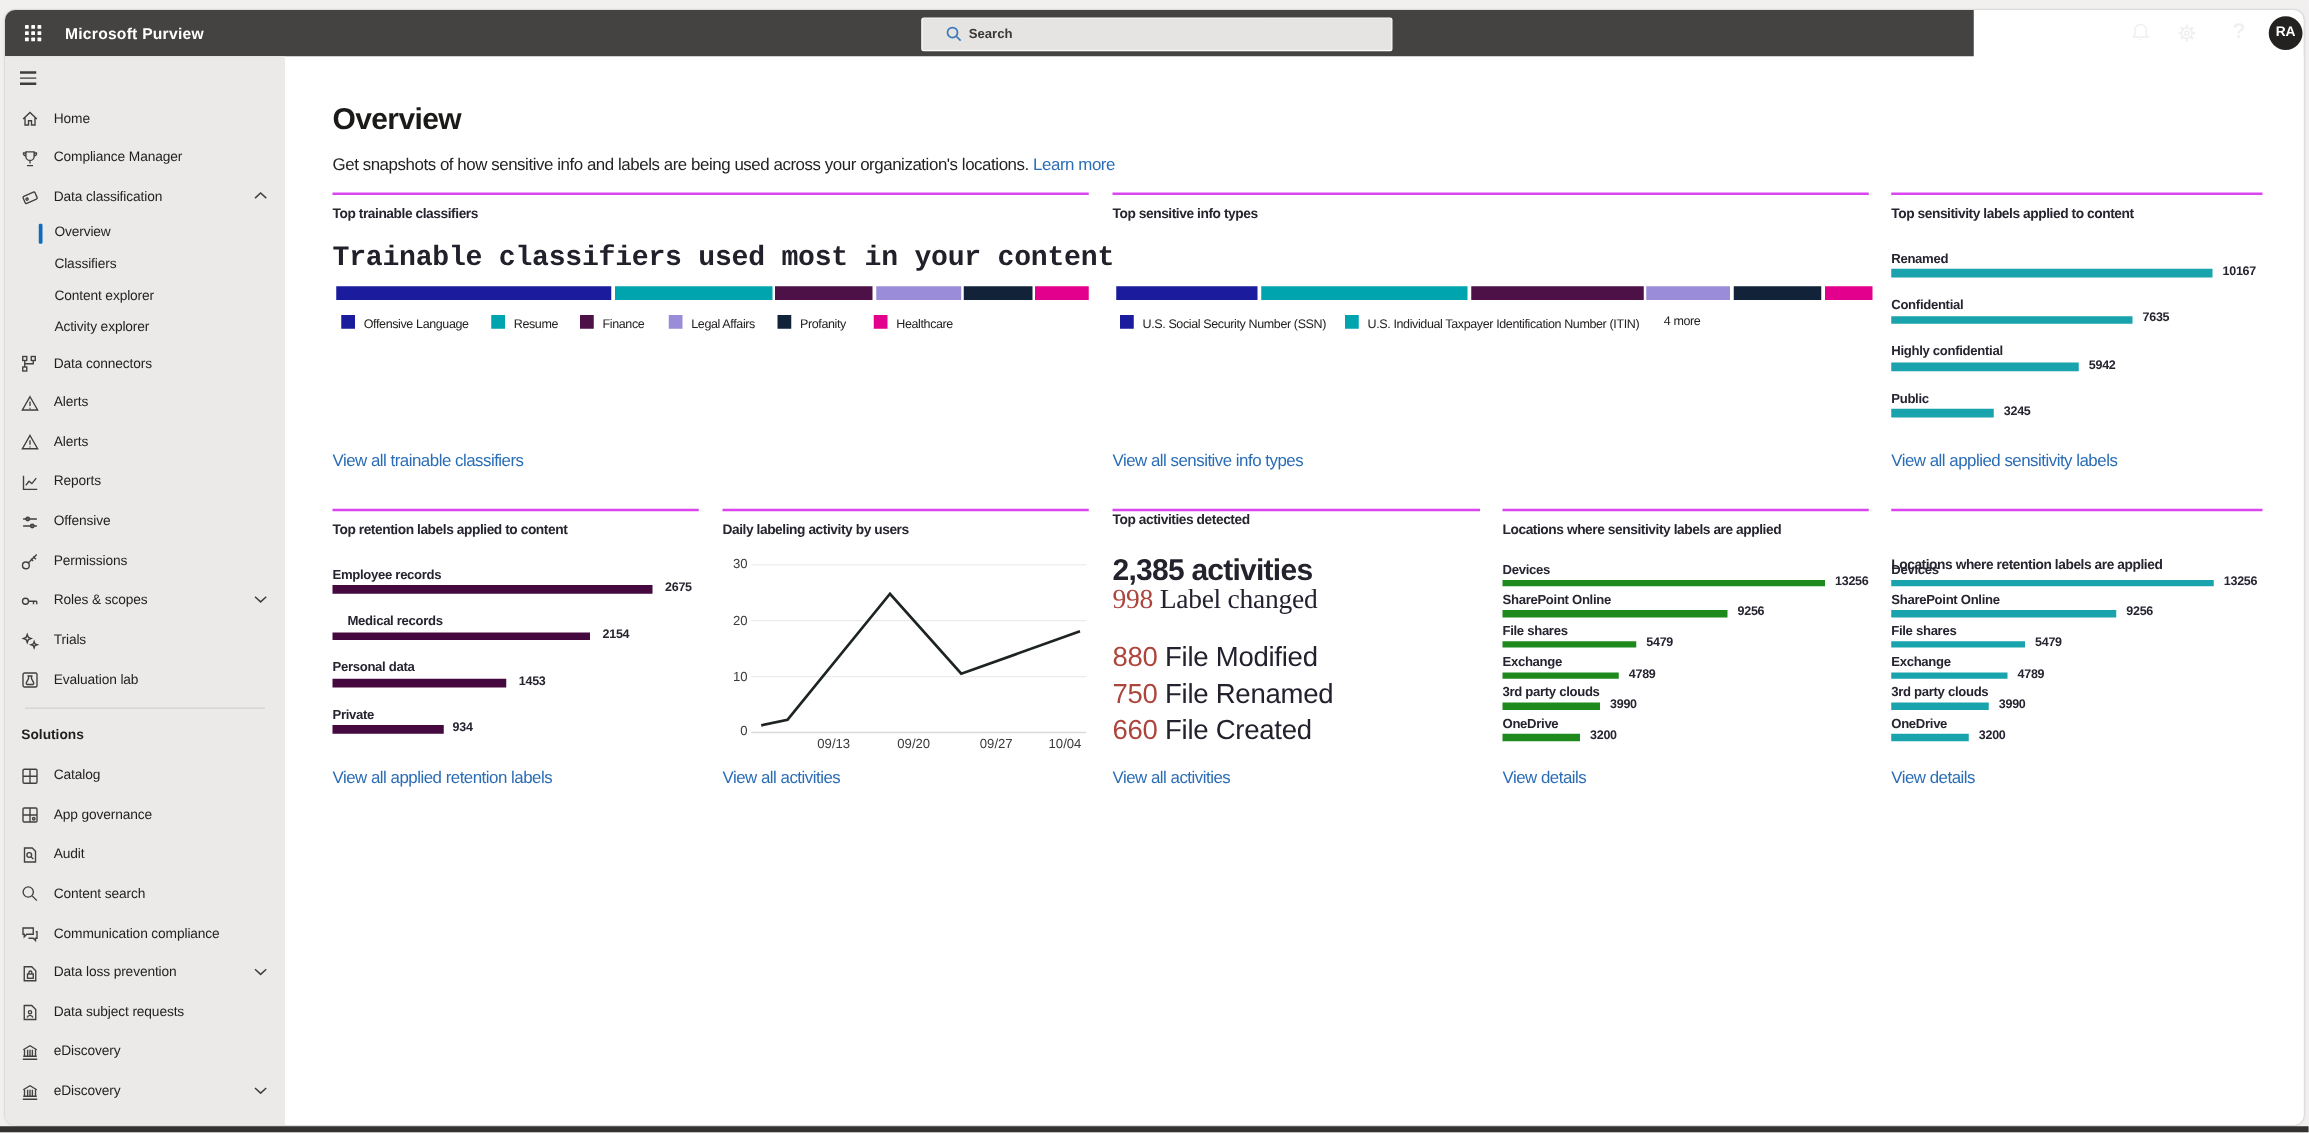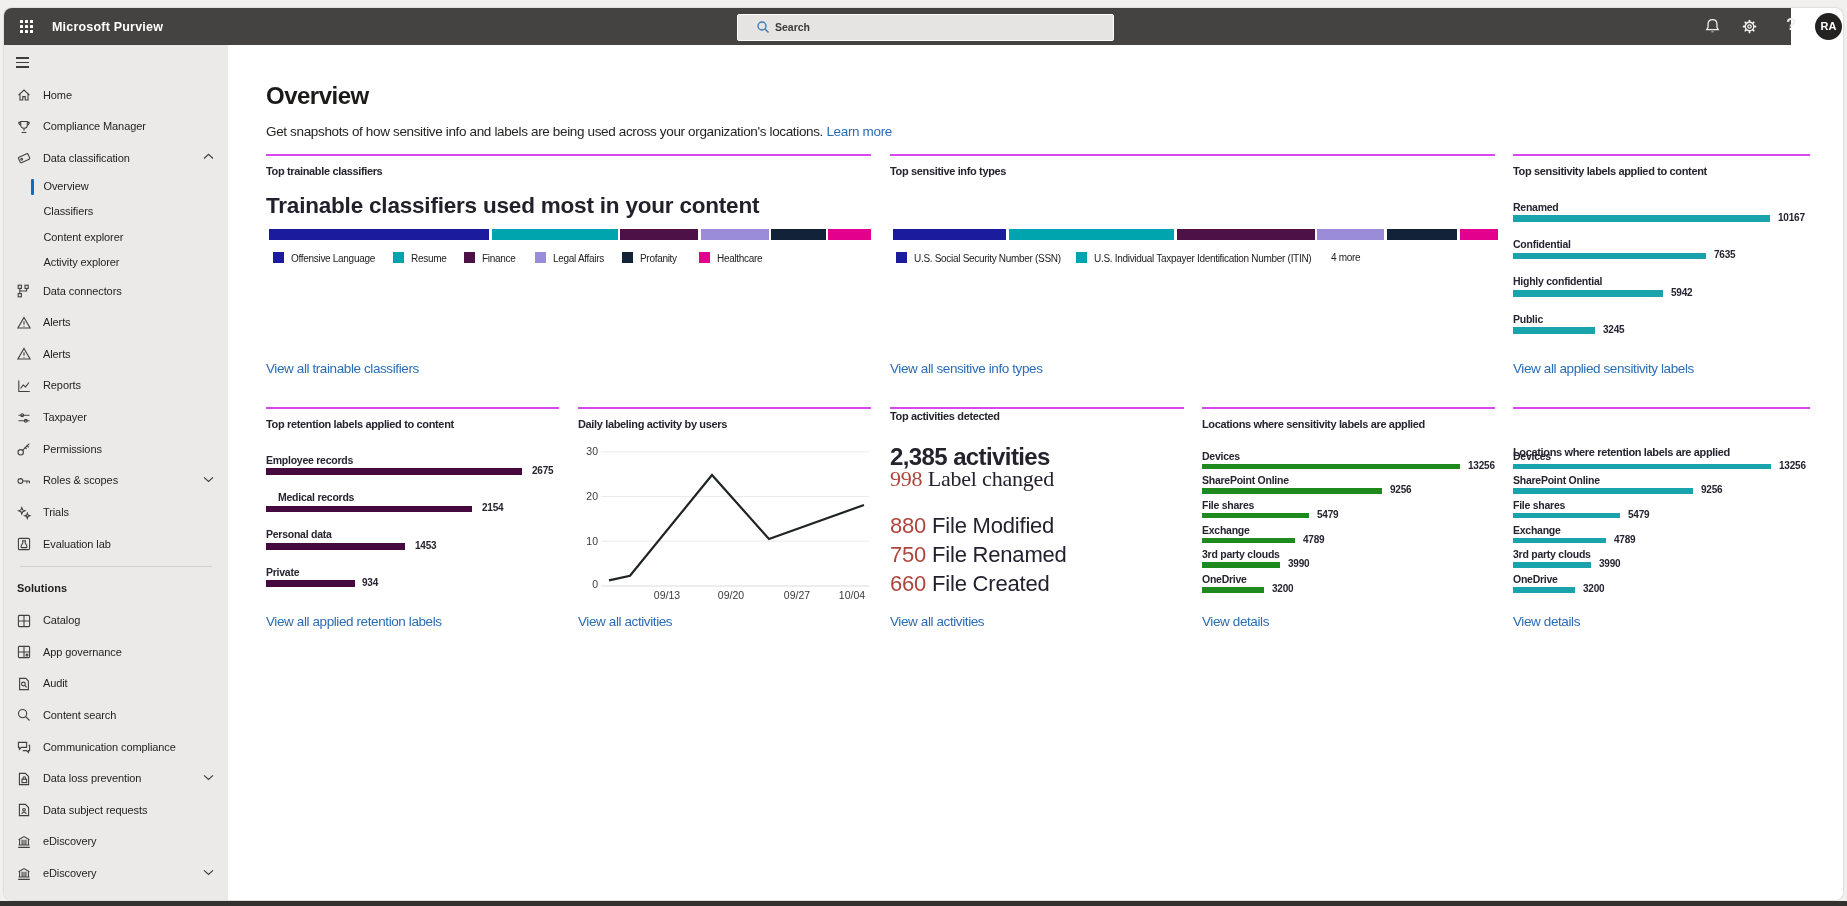"Microsoft Purview" #topbar { width: 1787px -> 1575px }
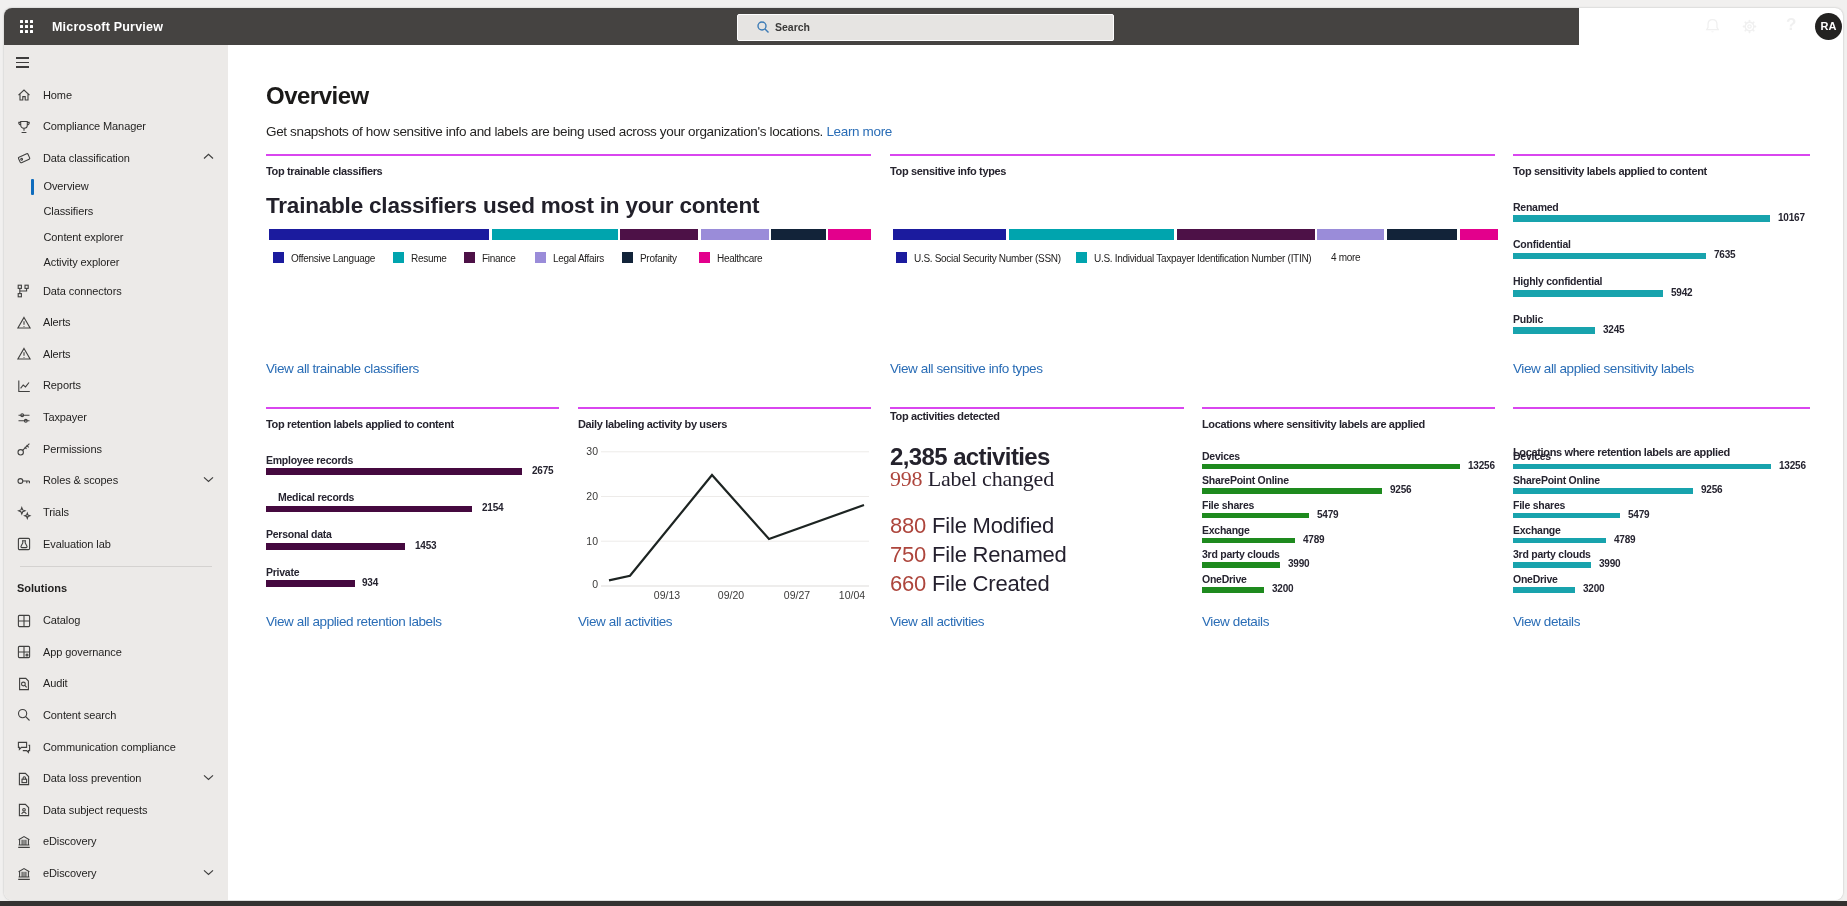"Trainable classifiers used most in" div.h2 { font-family: none -> Liberation Mono, monospace }
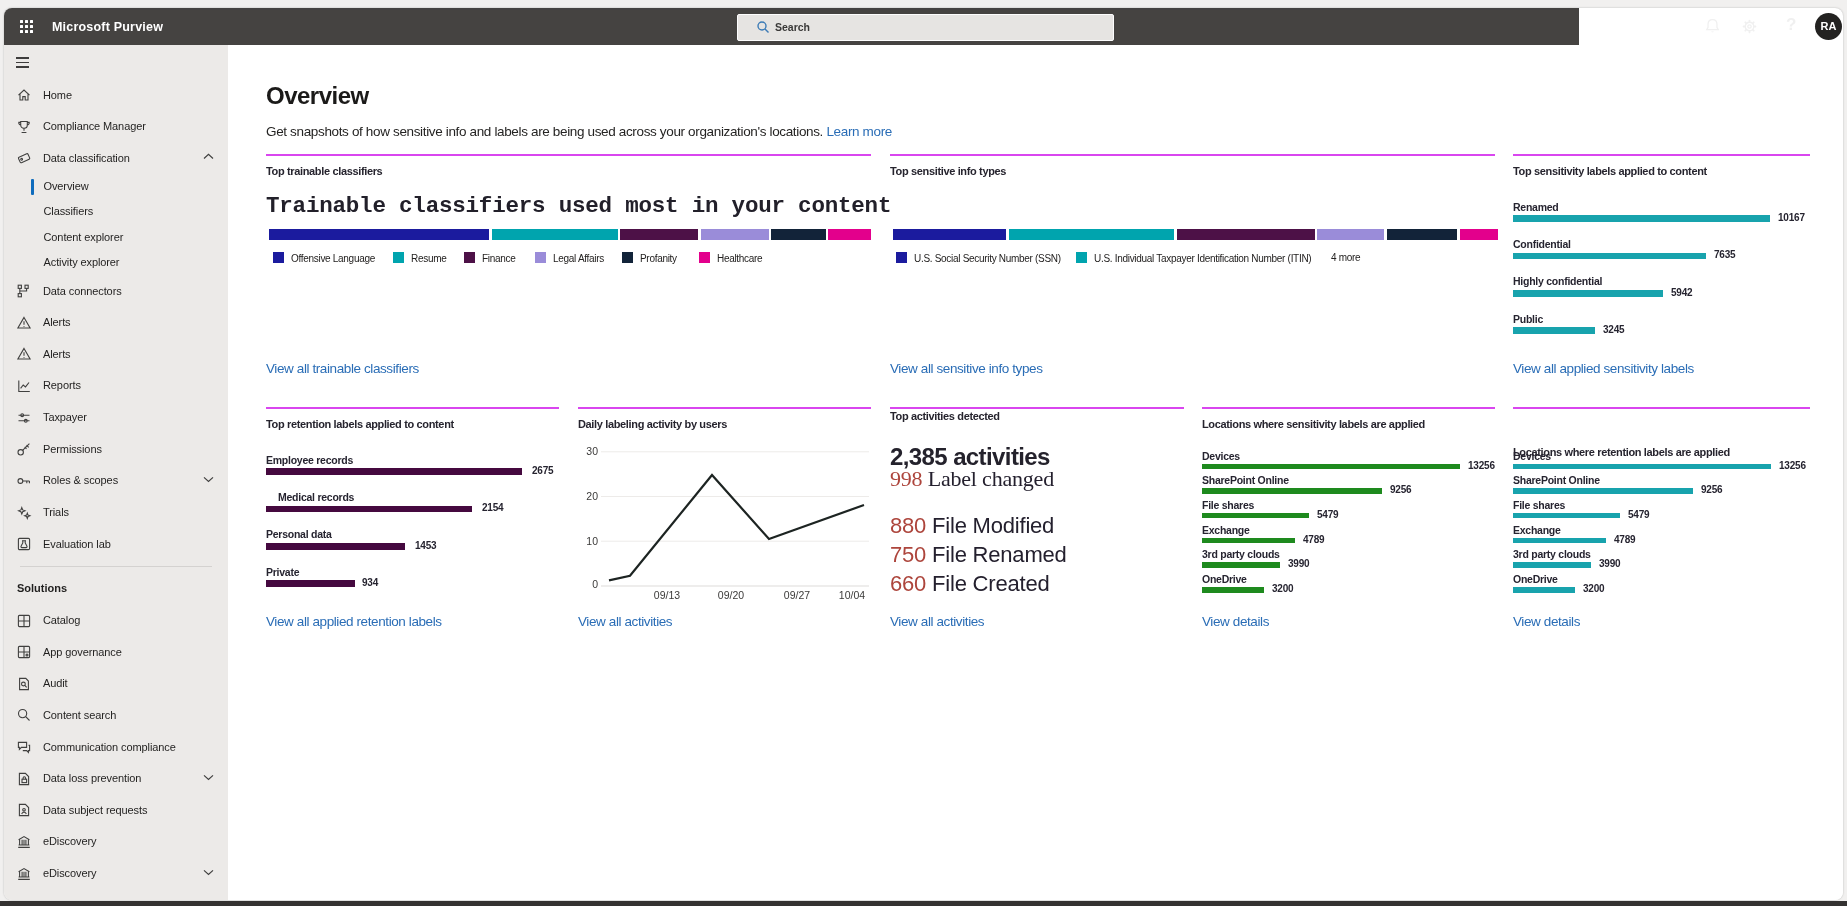"Taxpayer" span.nlab { text: Taxpayer -> Offensive }
